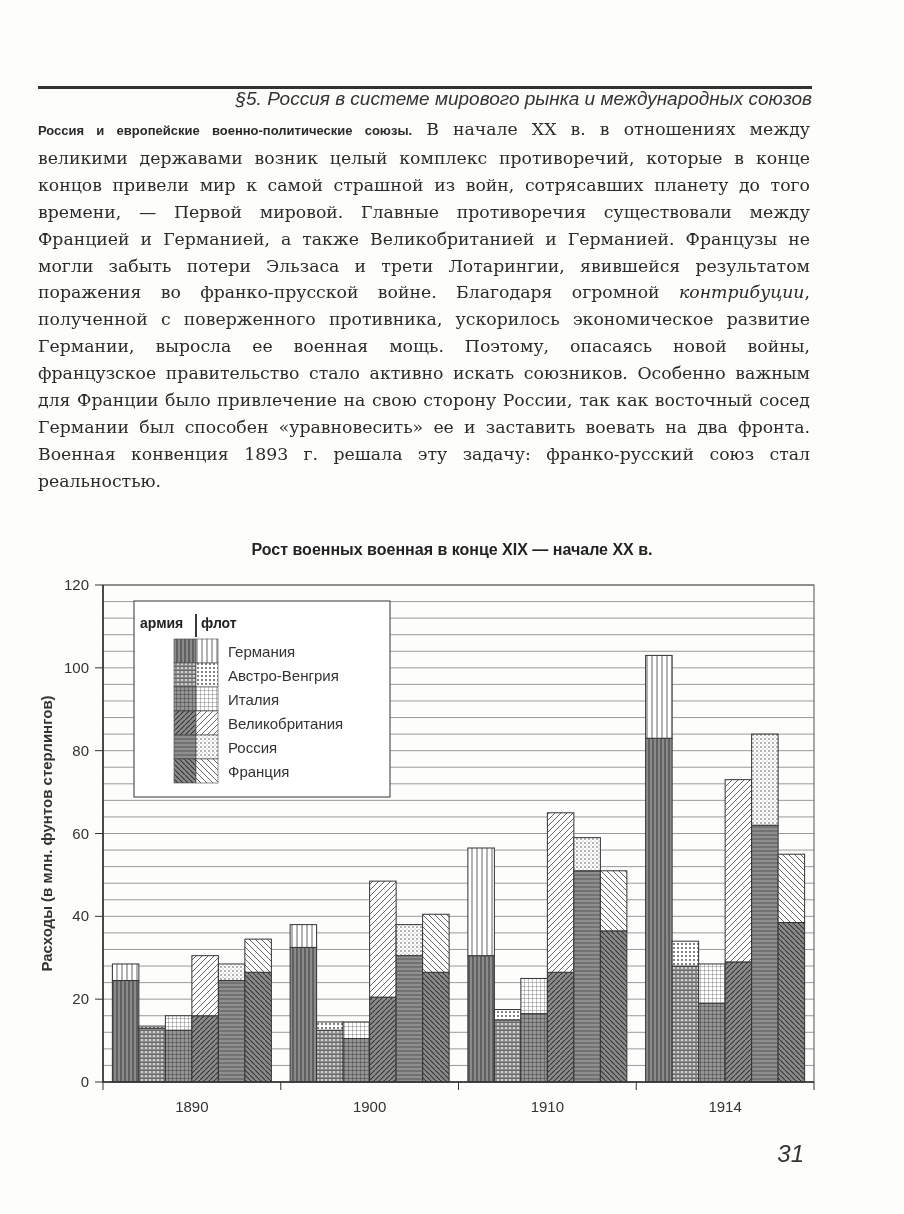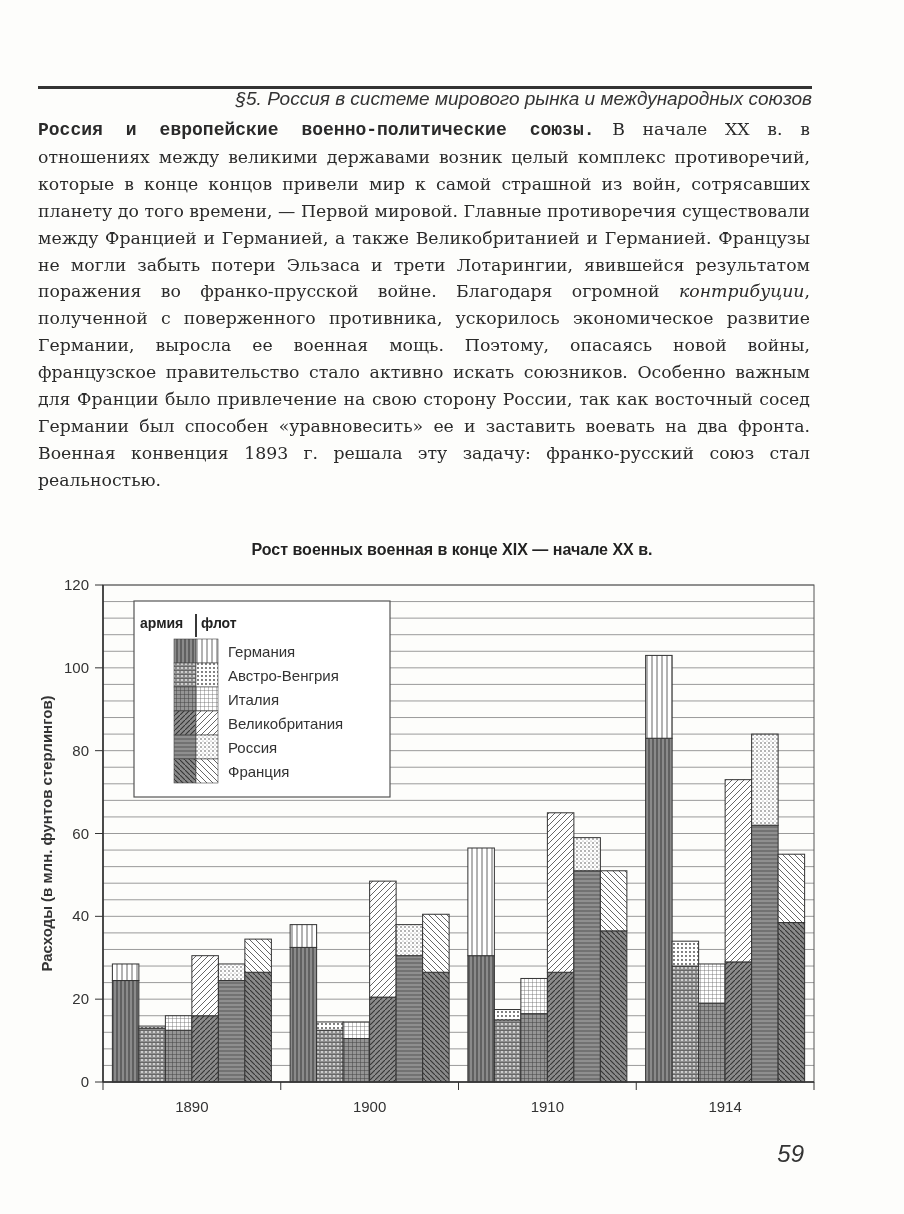"Россия и европейские военно-политические" .body-text .lead { font-family: Liberation Mono, monospace -> Liberation Sans, sans-serif; font-size: 18px -> 13px }
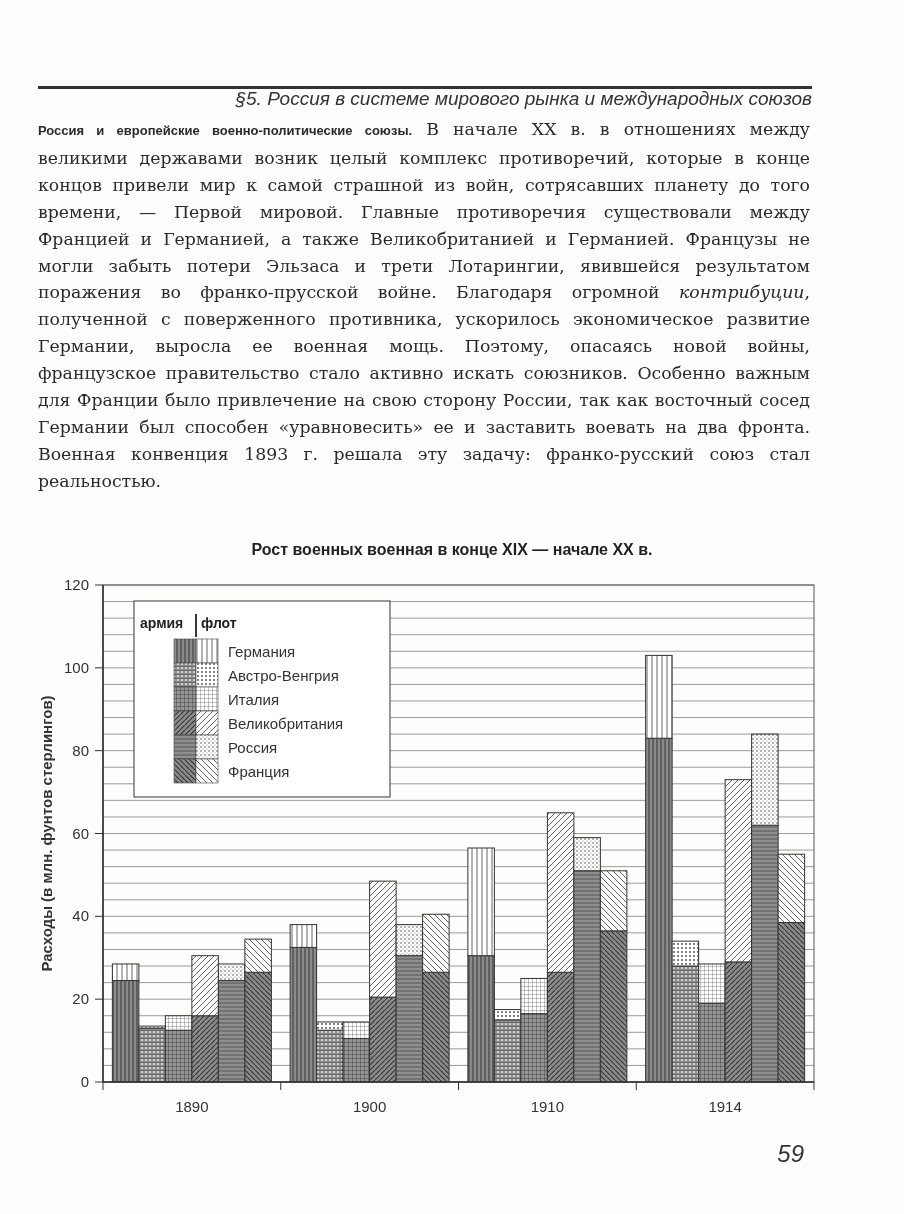"59" div.page-number { text: 59 -> 31 }
